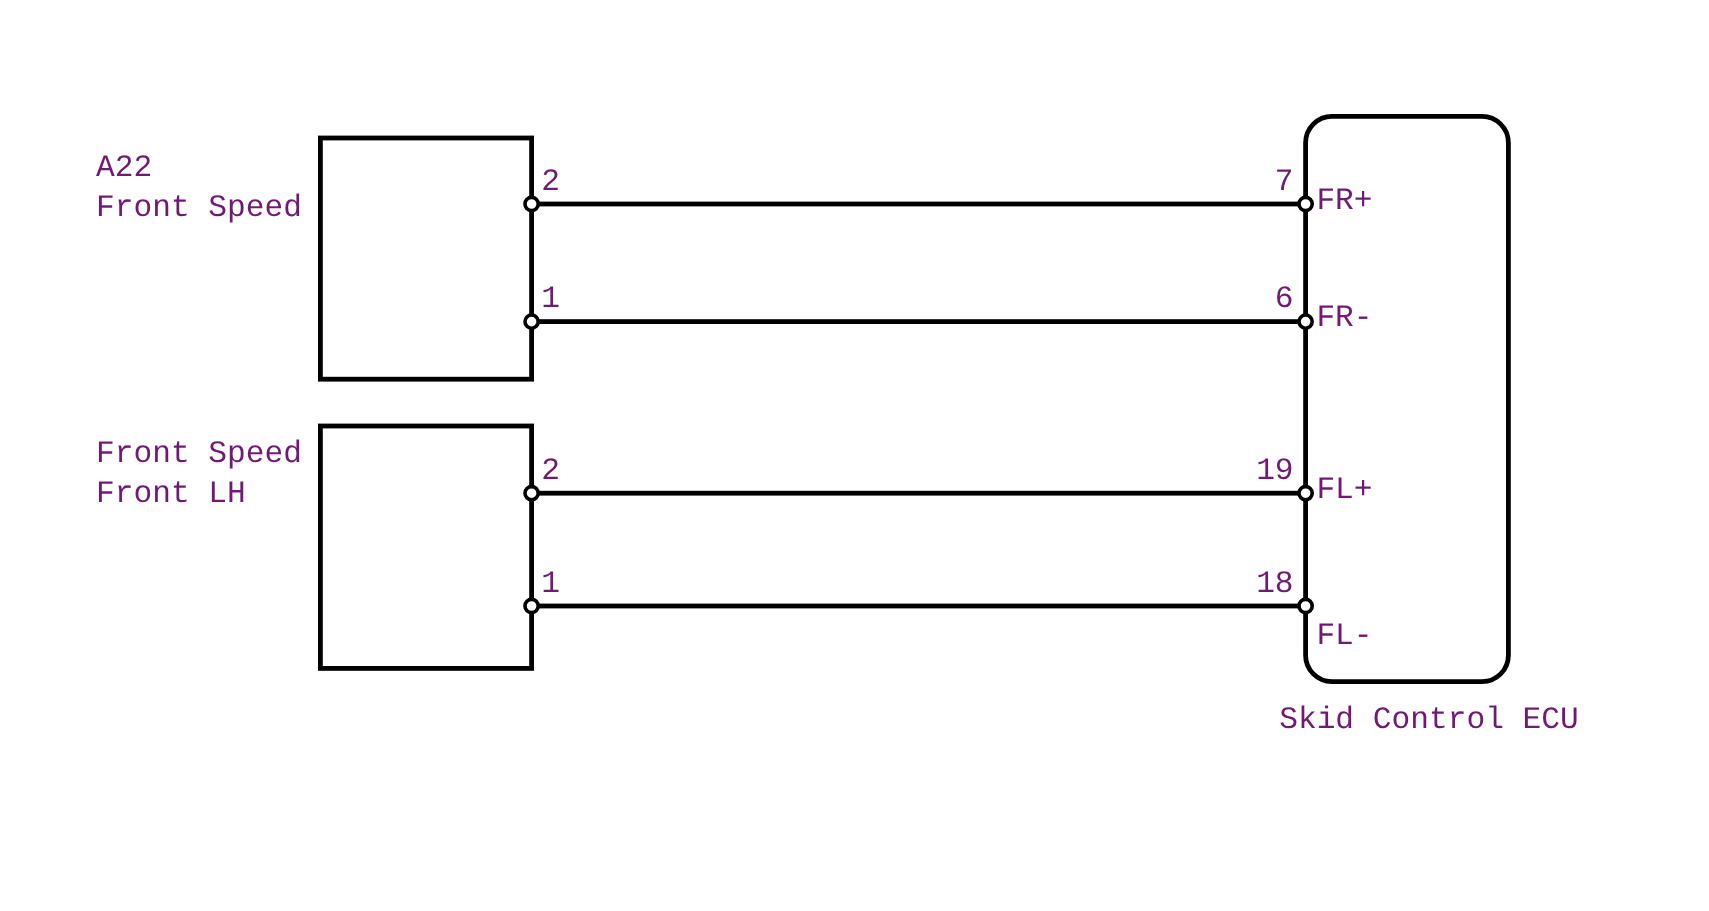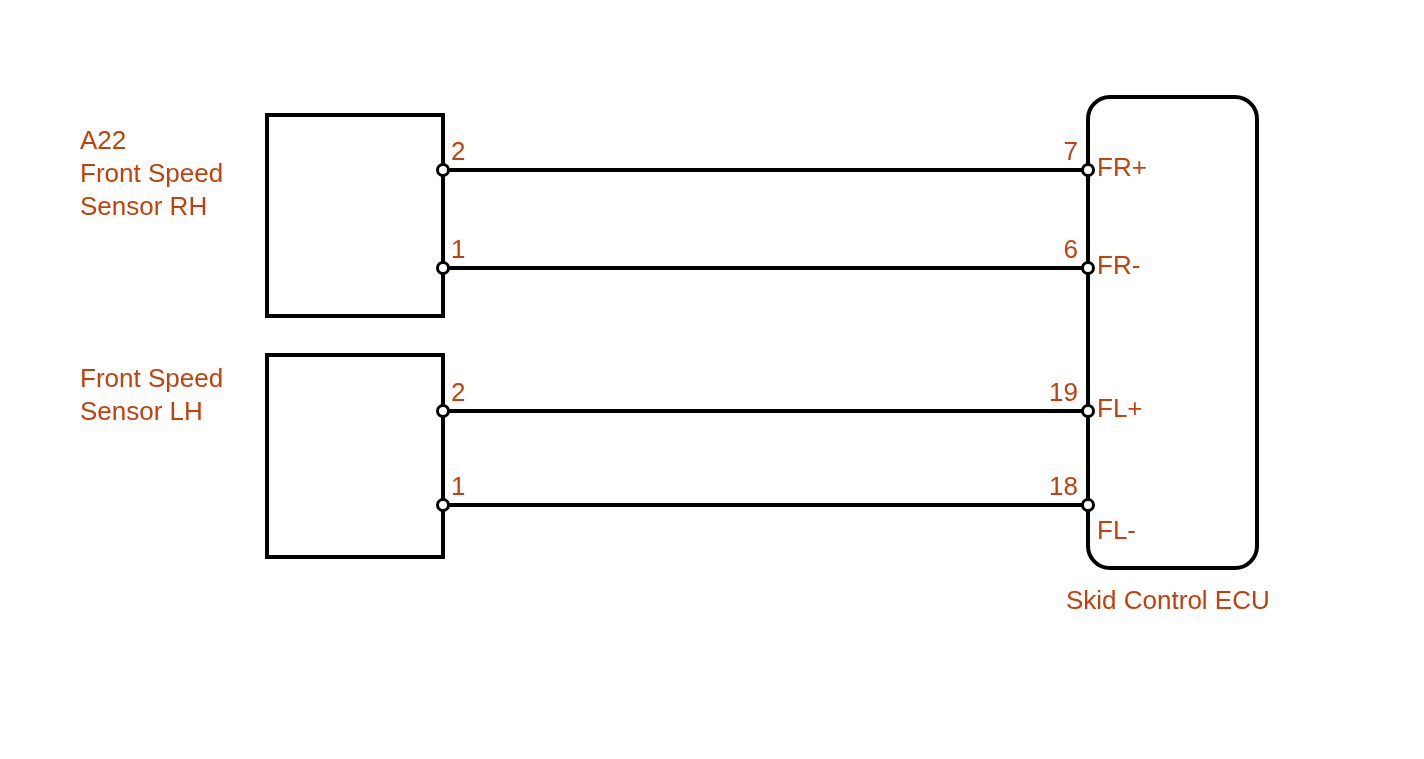"A22" .stage { color: #c2410c -> #701a75; font-family: Liberation Sans, sans-serif -> Liberation Mono, monospace }
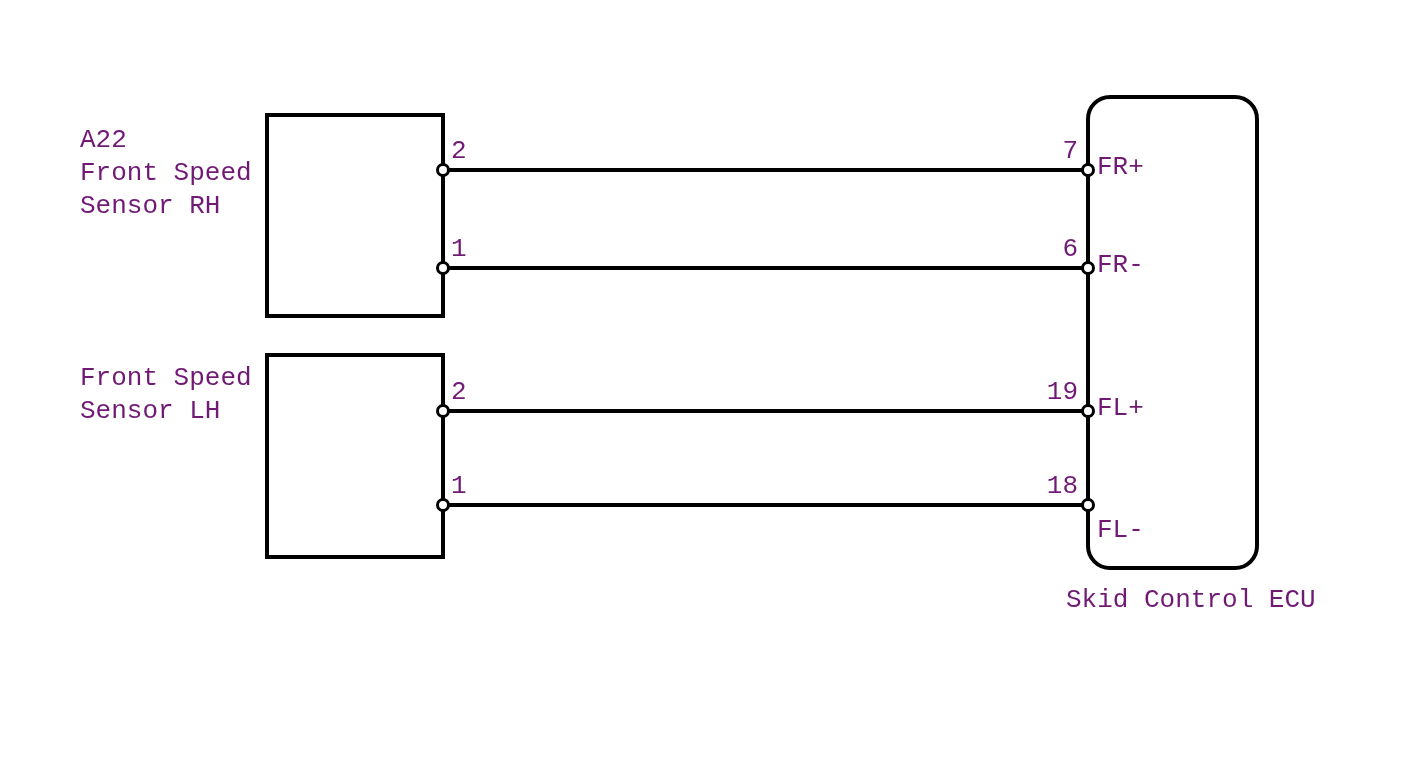"Sensor RH" div { html: <div>Sensor RH</div> -> none }
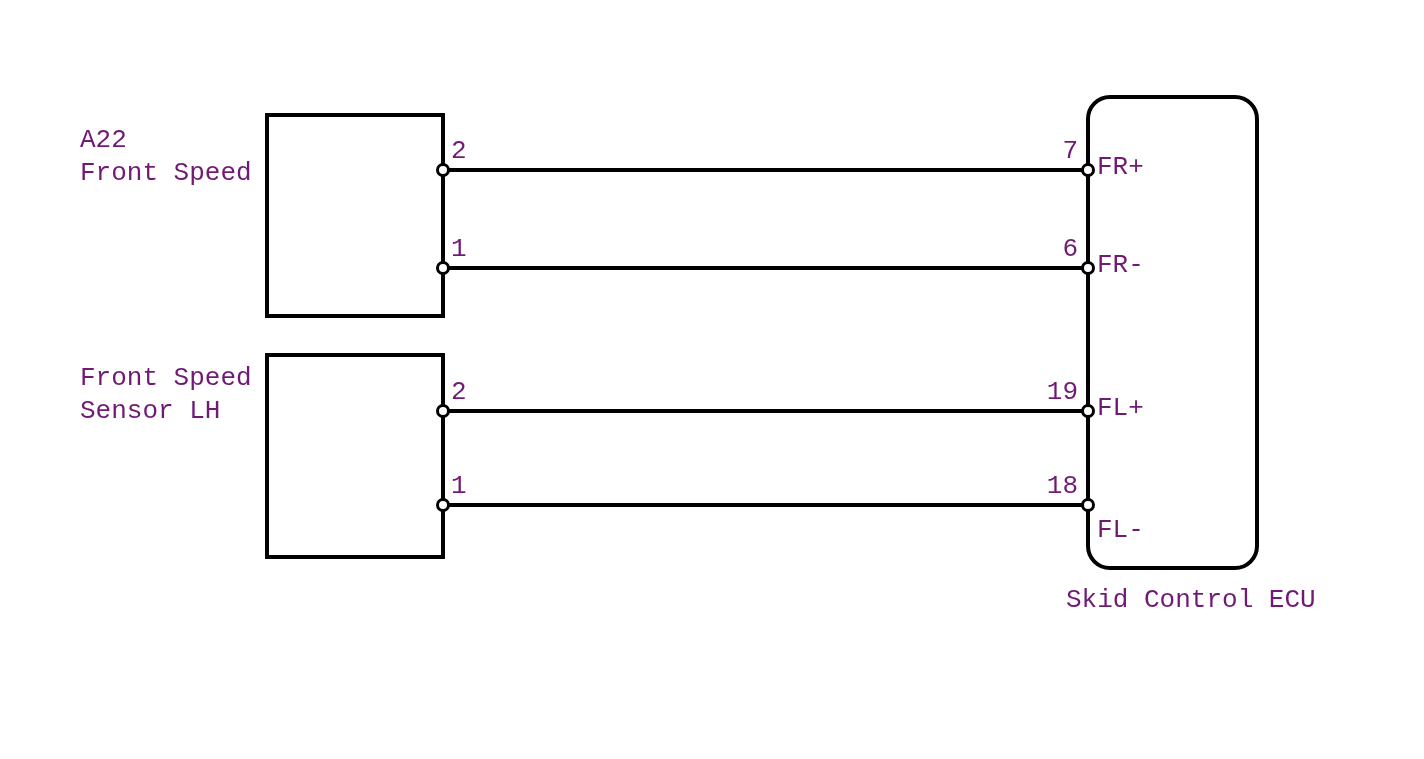"Sensor LH" div { text: Sensor -> Front }
